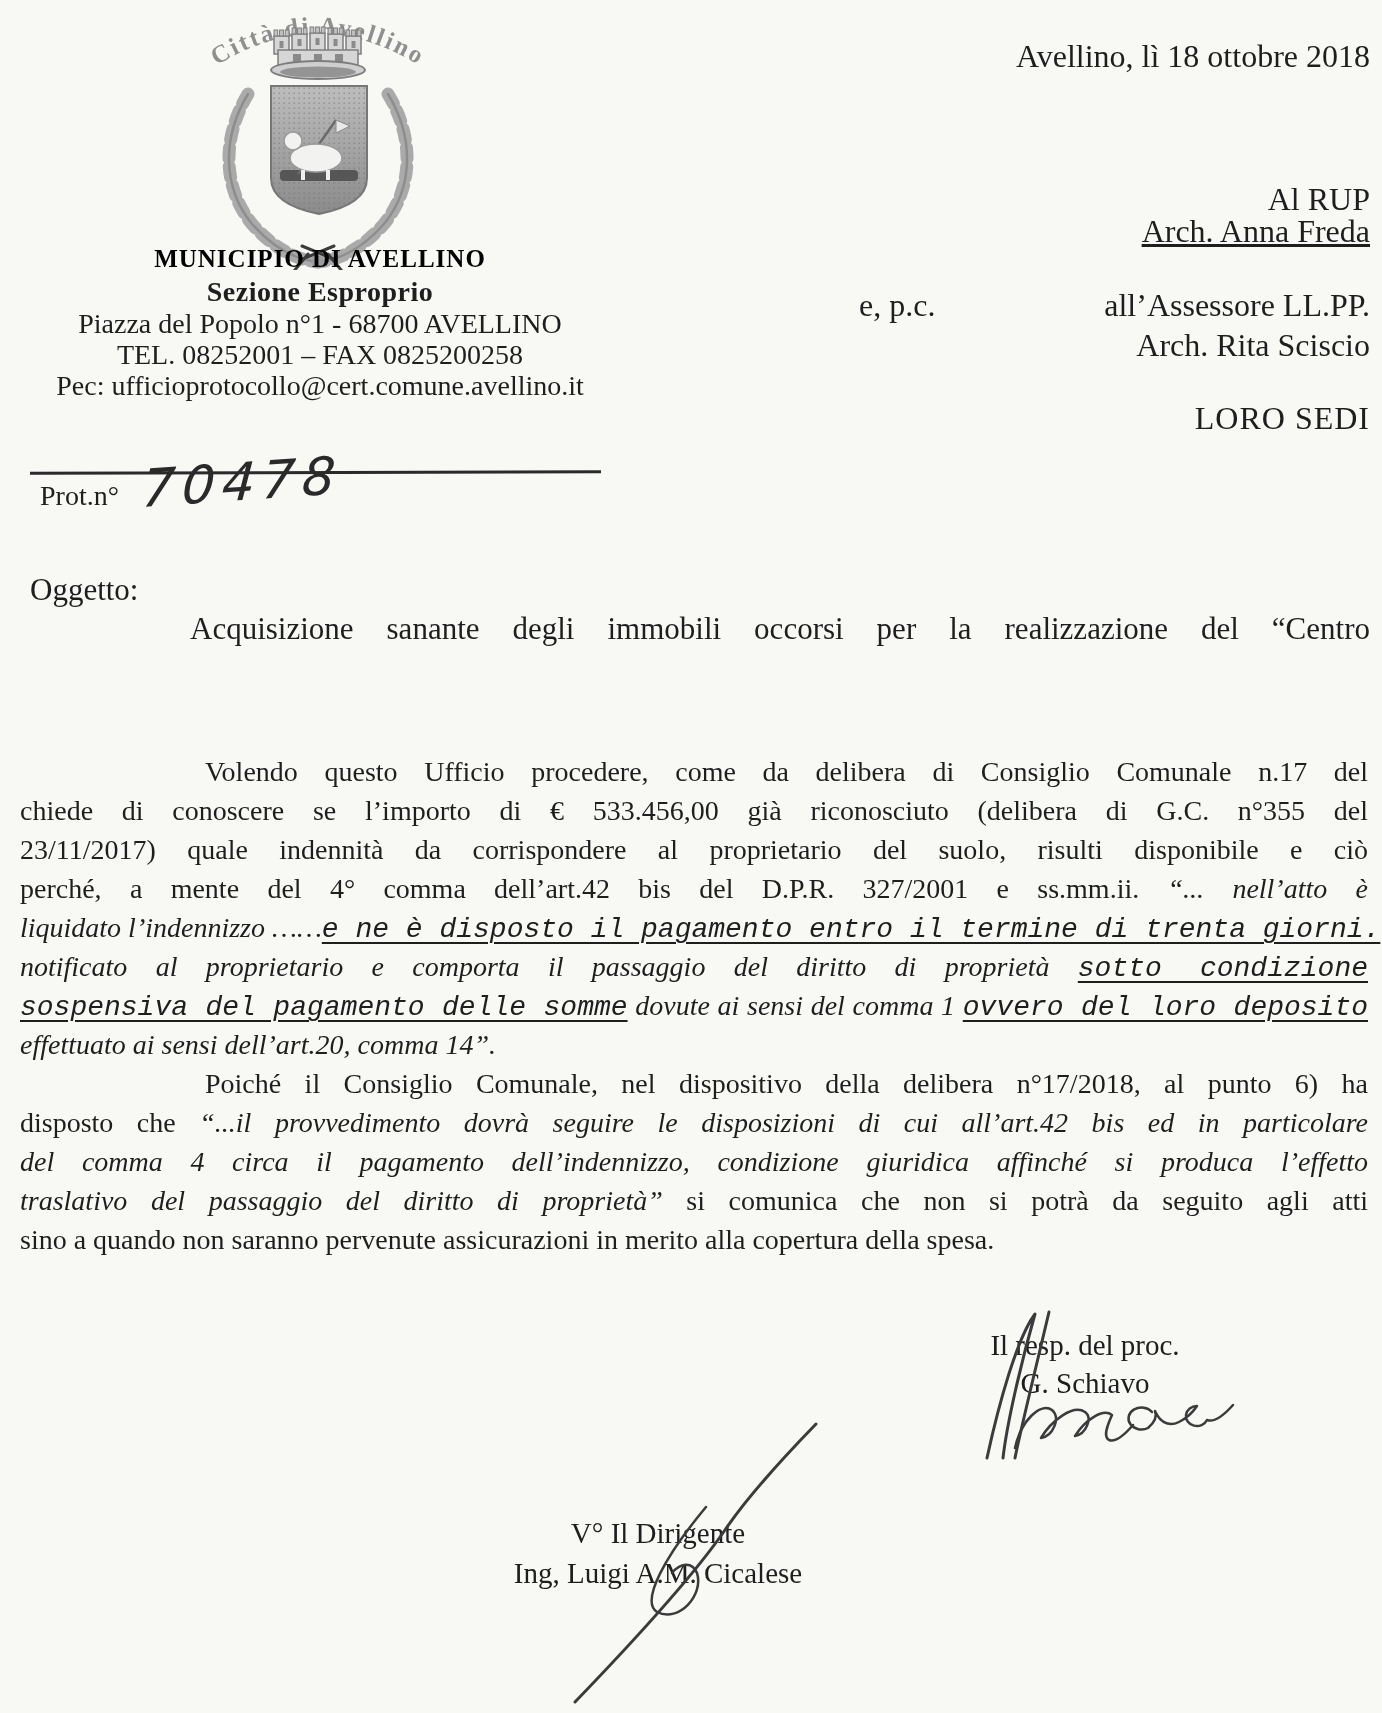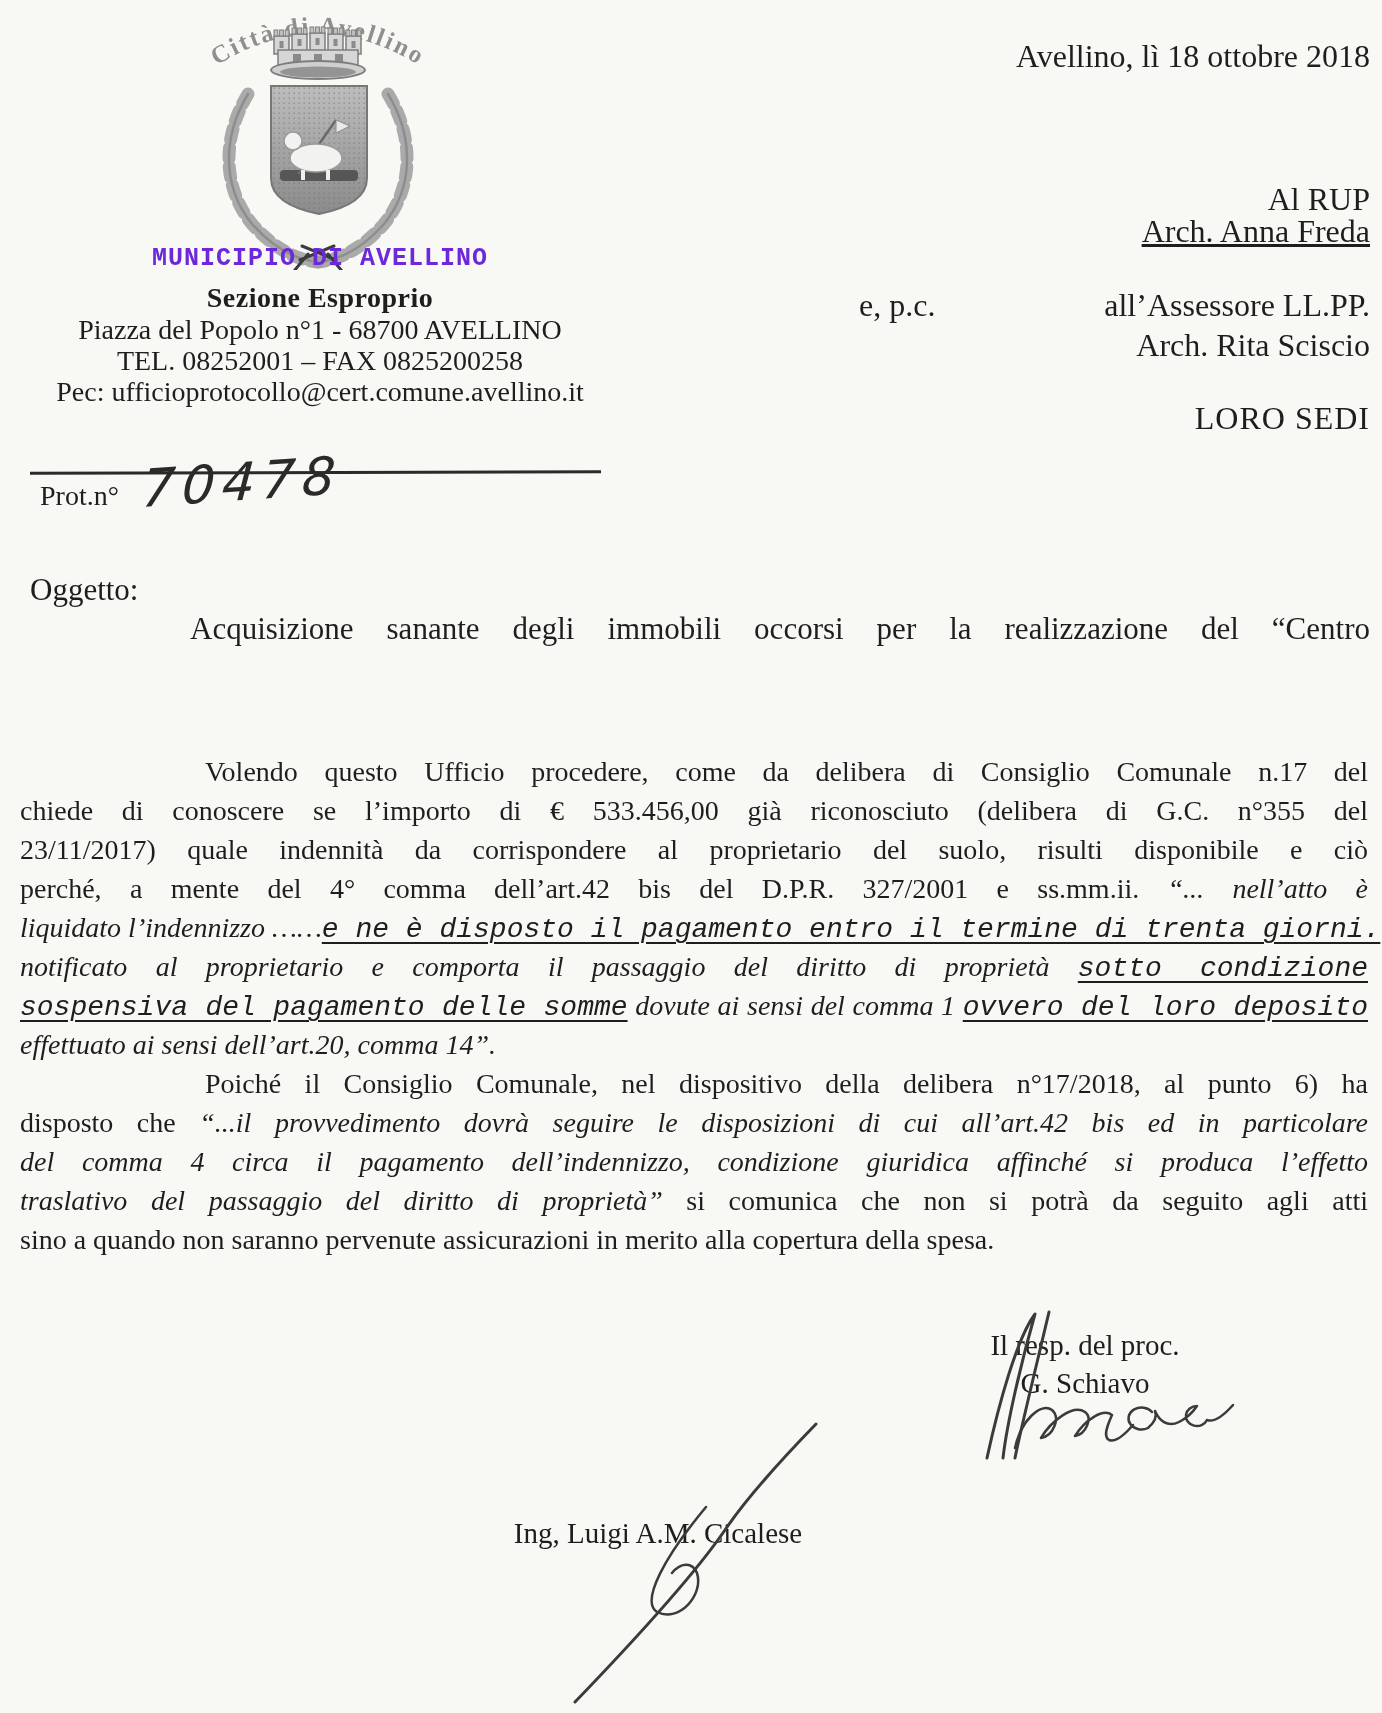"MUNICIPIO DI AVELLINO" .lh .org { color: #6d28d9 -> #000000; font-family: Liberation Mono, monospace -> Liberation Serif, serif; margin-bottom: 13px -> 7px }
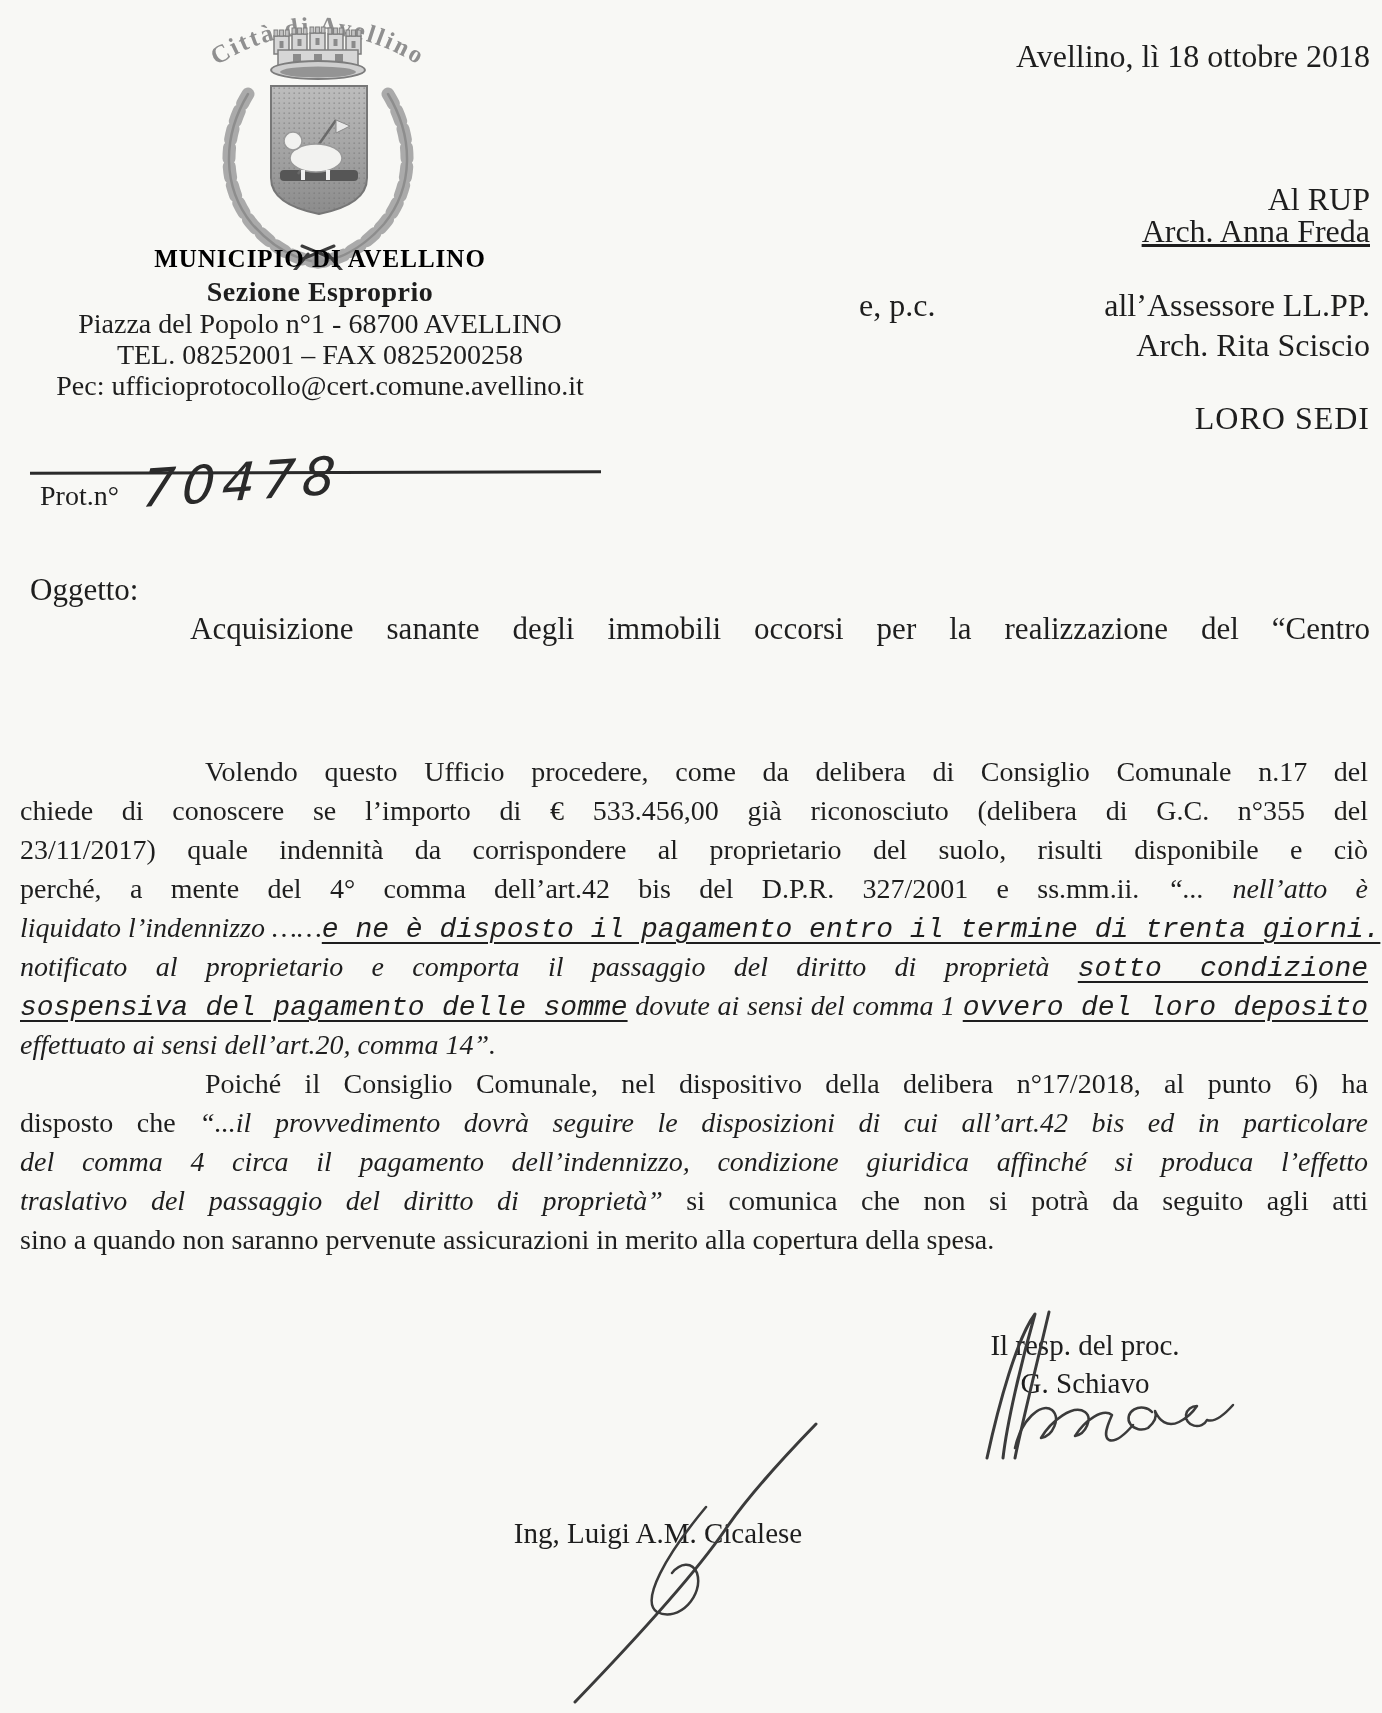"V° Il Dirigente" div { html: none -> <div>V° Il Dirigente</div> }
